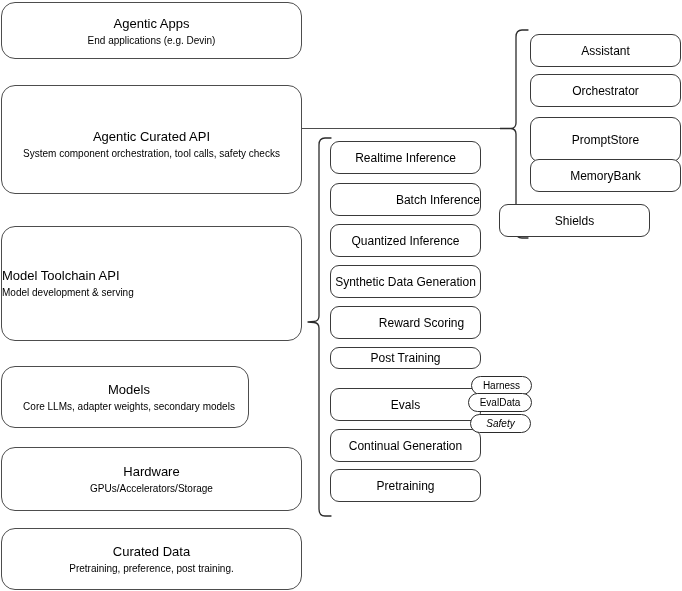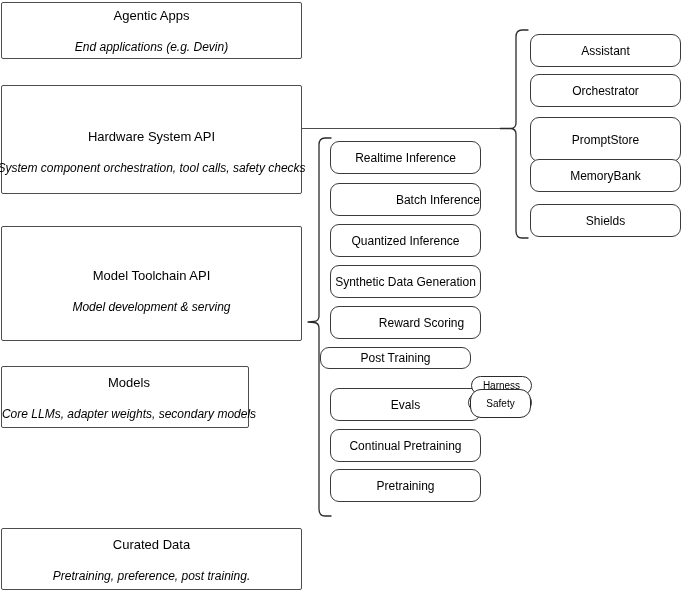"Agentic Apps" .layer-box { border-radius: 2px -> 14px }
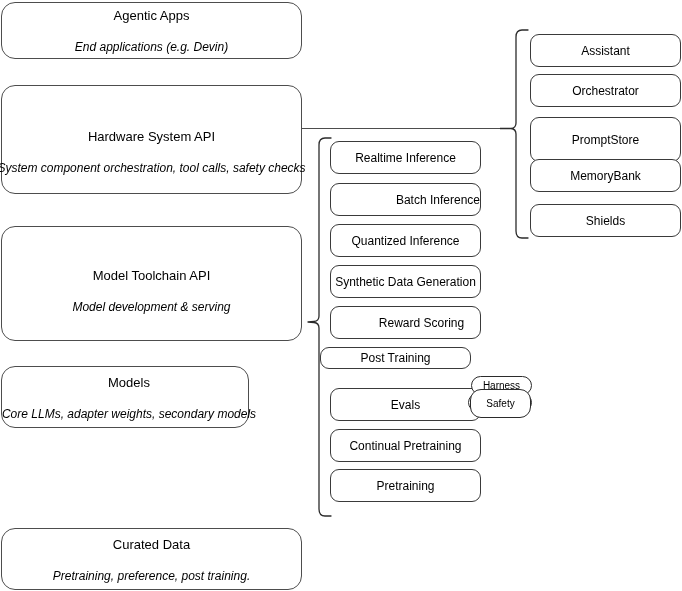"End applications (e.g. Devin)" .layer-sub { font-size: 12px -> 10px; font-style: italic -> none; margin-top: 17px -> 2px }
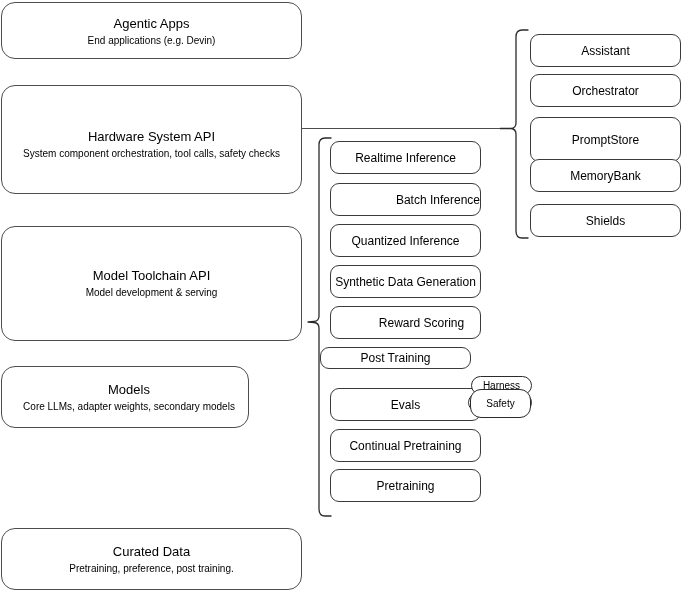"Hardware System API" div.layer-title { text: Hardware System -> Agentic Curated }
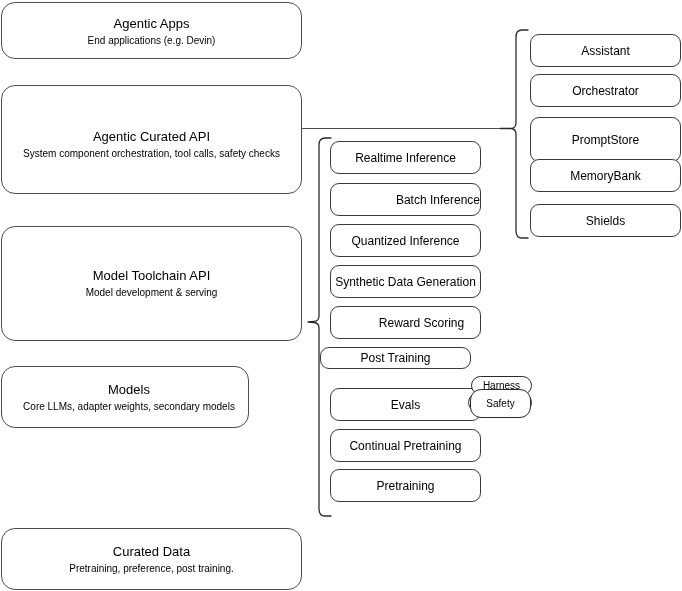"Shields" div.pill-box { left: 530px -> 499px }
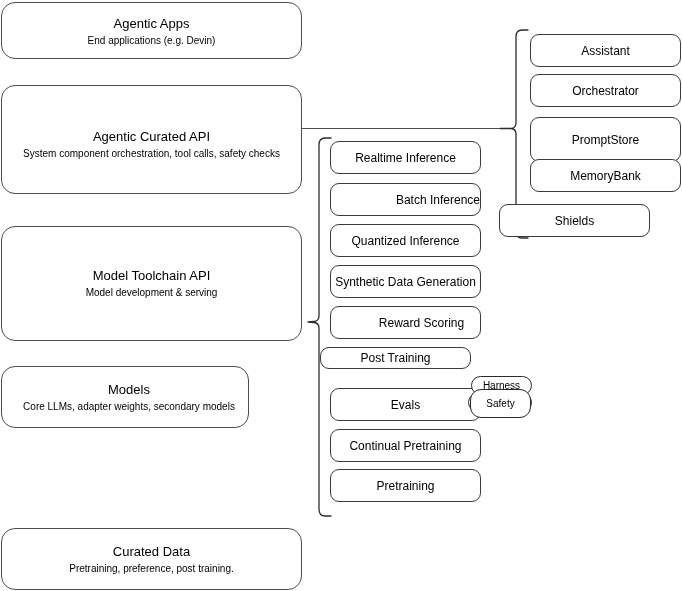"Model Toolchain API" div { align-items: center -> flex-start }
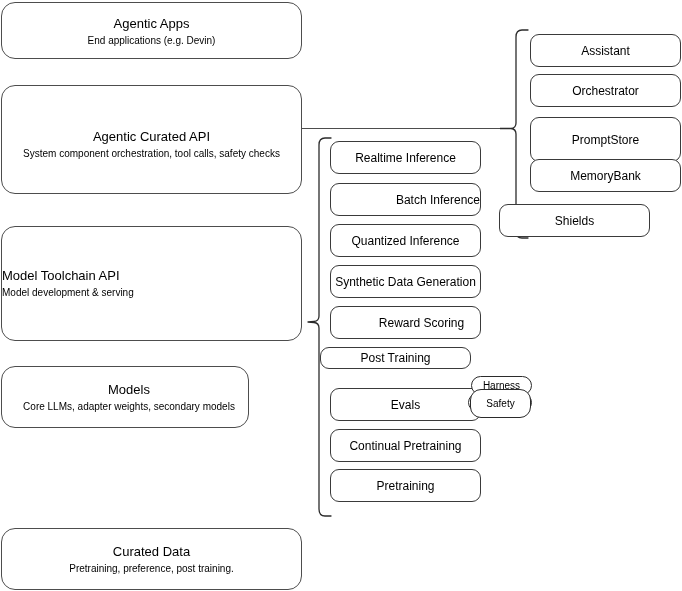"Post Training" div.pill-box { left: 320px -> 330px }
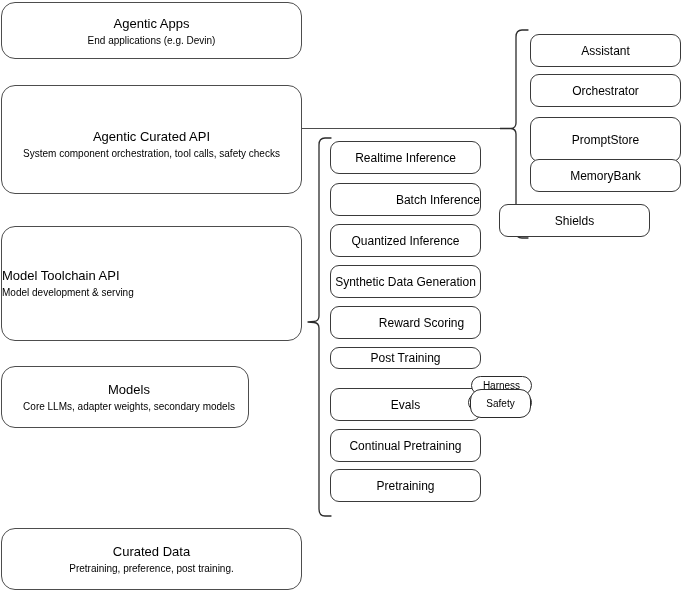"Safety" div.mini-pill { font-style: none -> italic; height: 29px -> 19px; top: 389px -> 414px }
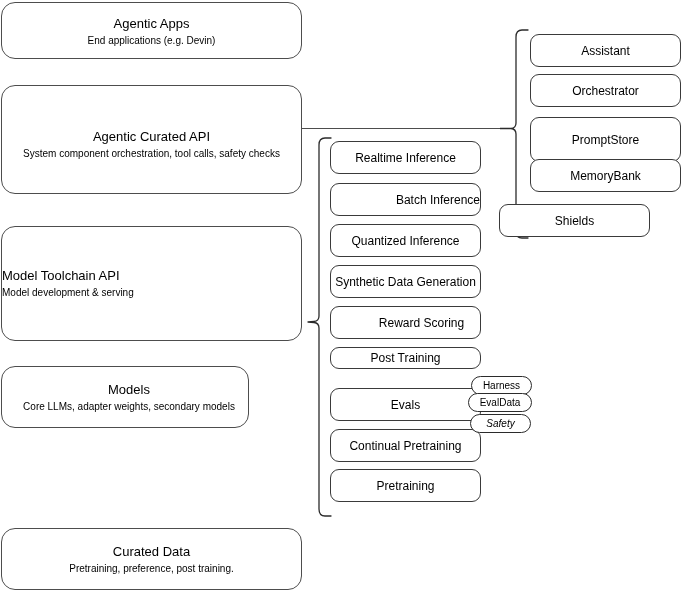"Continual Pretraining" span { text: Pretraining -> Generation }
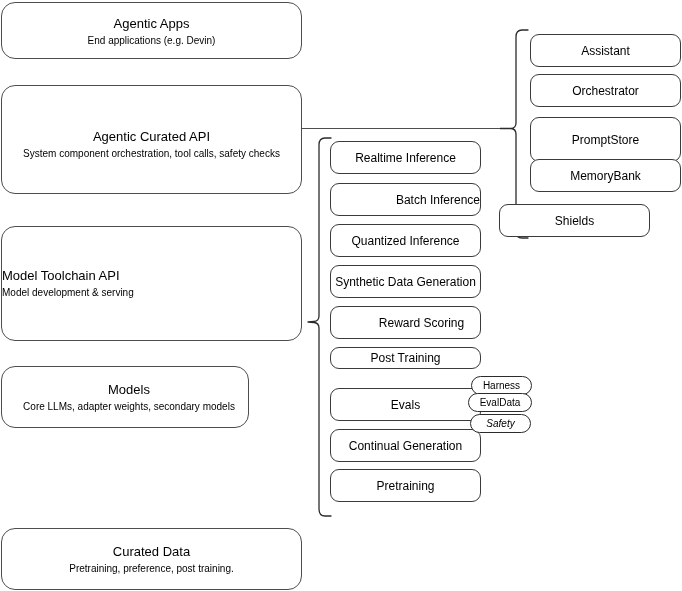"Hardware" div.layer-box { html: none -> <div> <div>Hardware</div> <div>GPUs/Accelerators/Storage</div> </div> }
